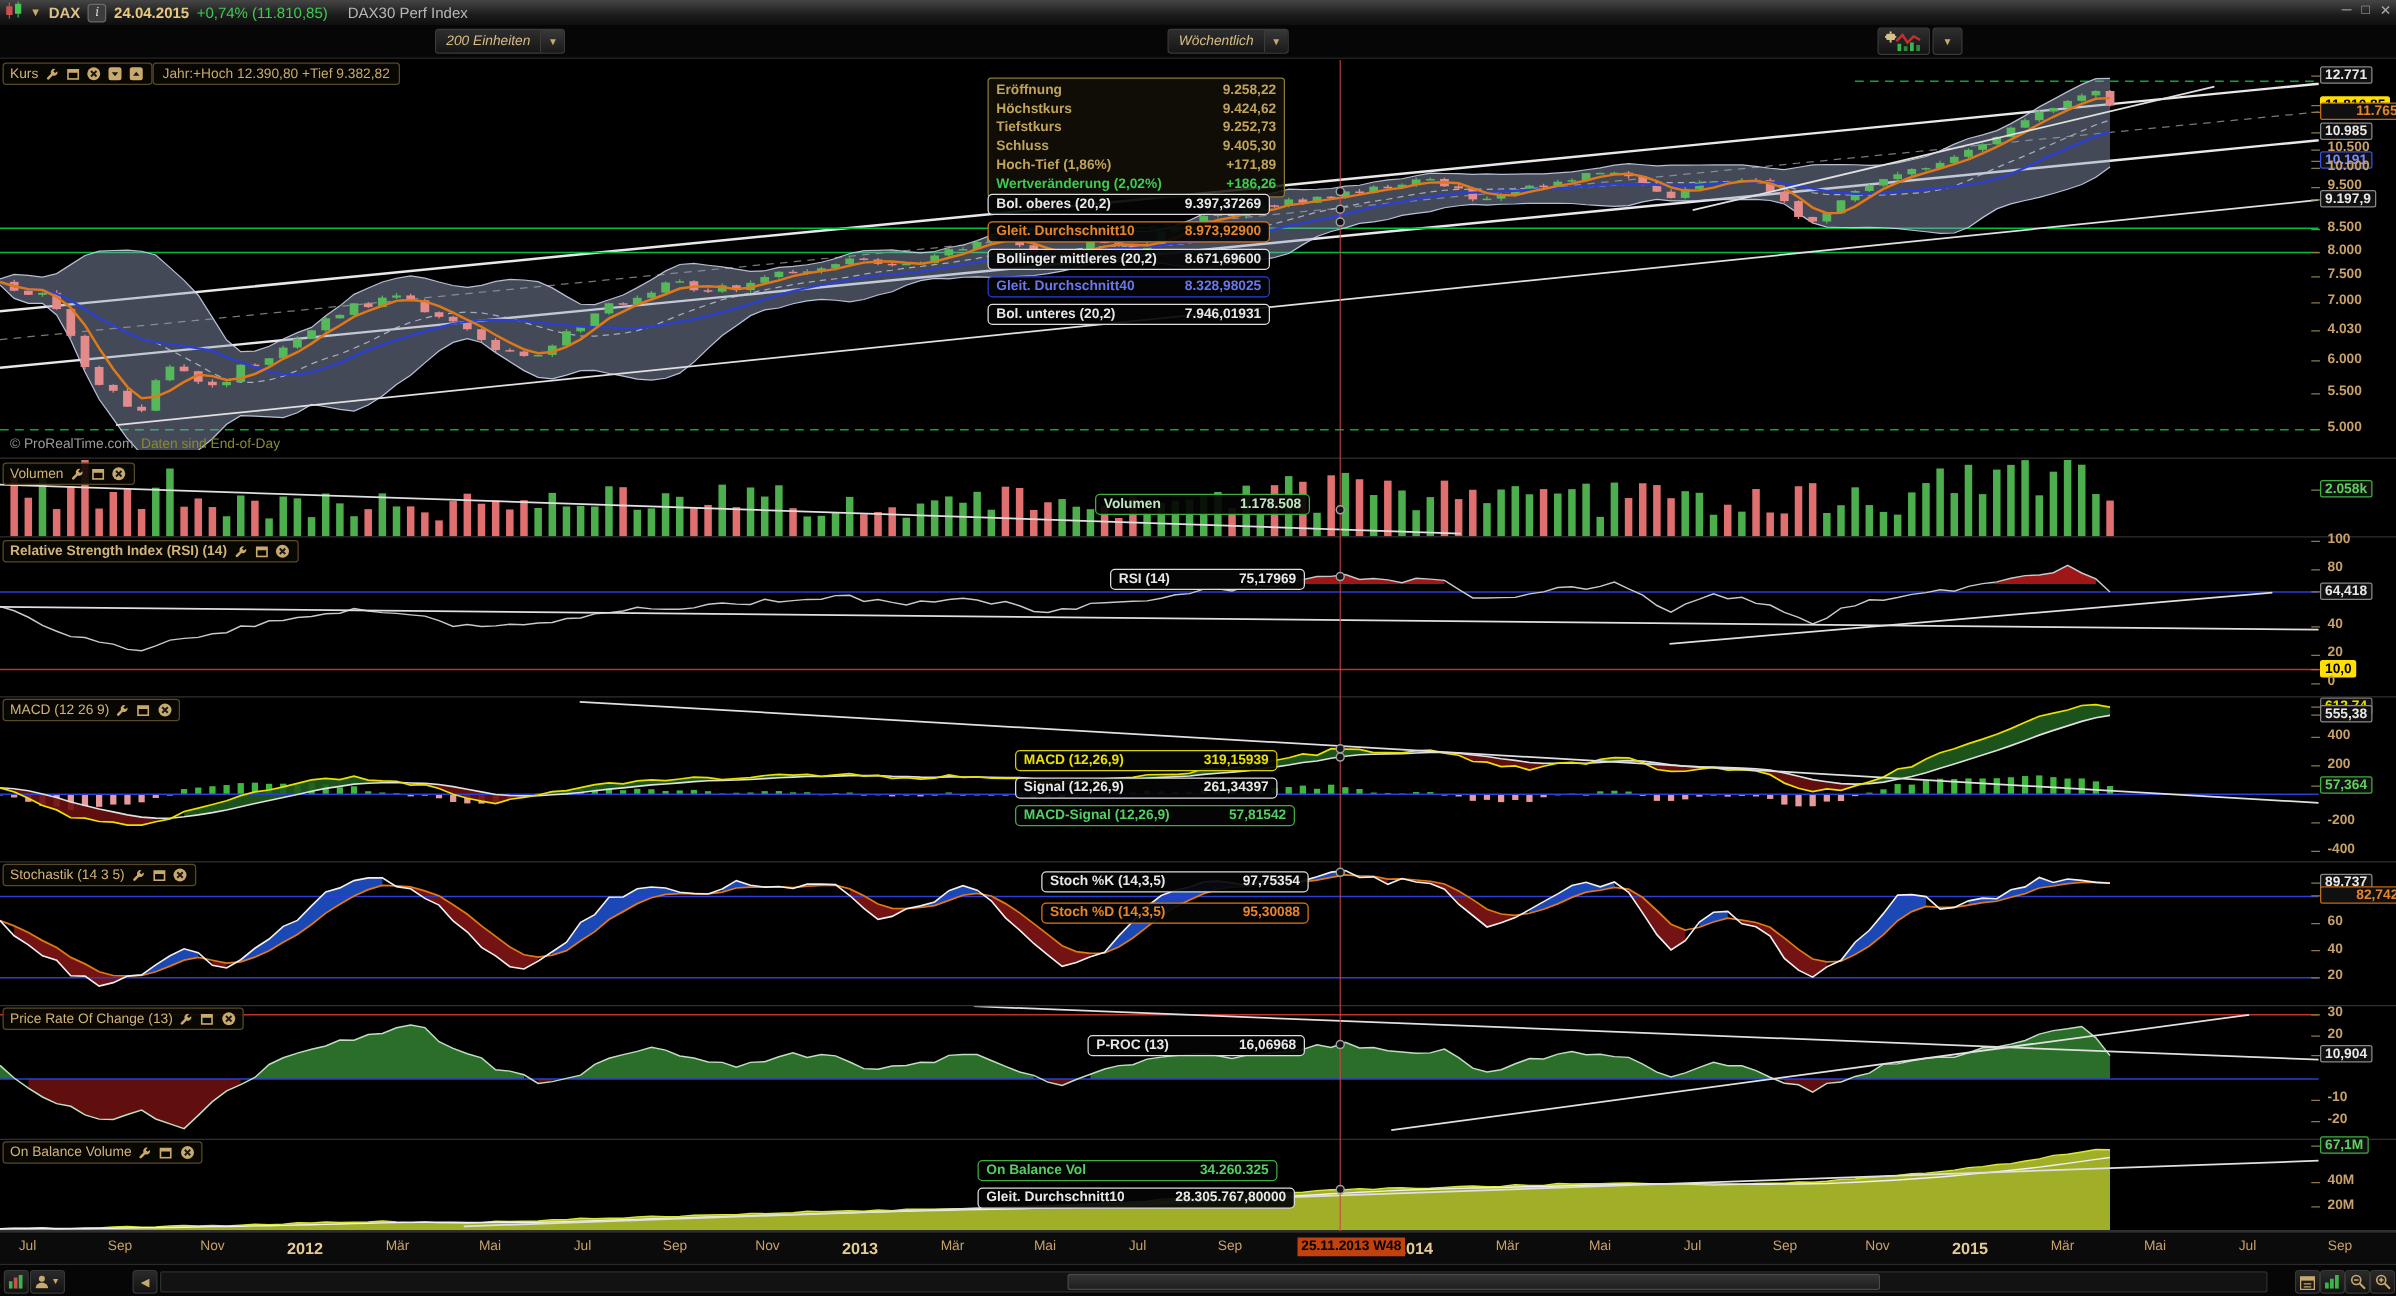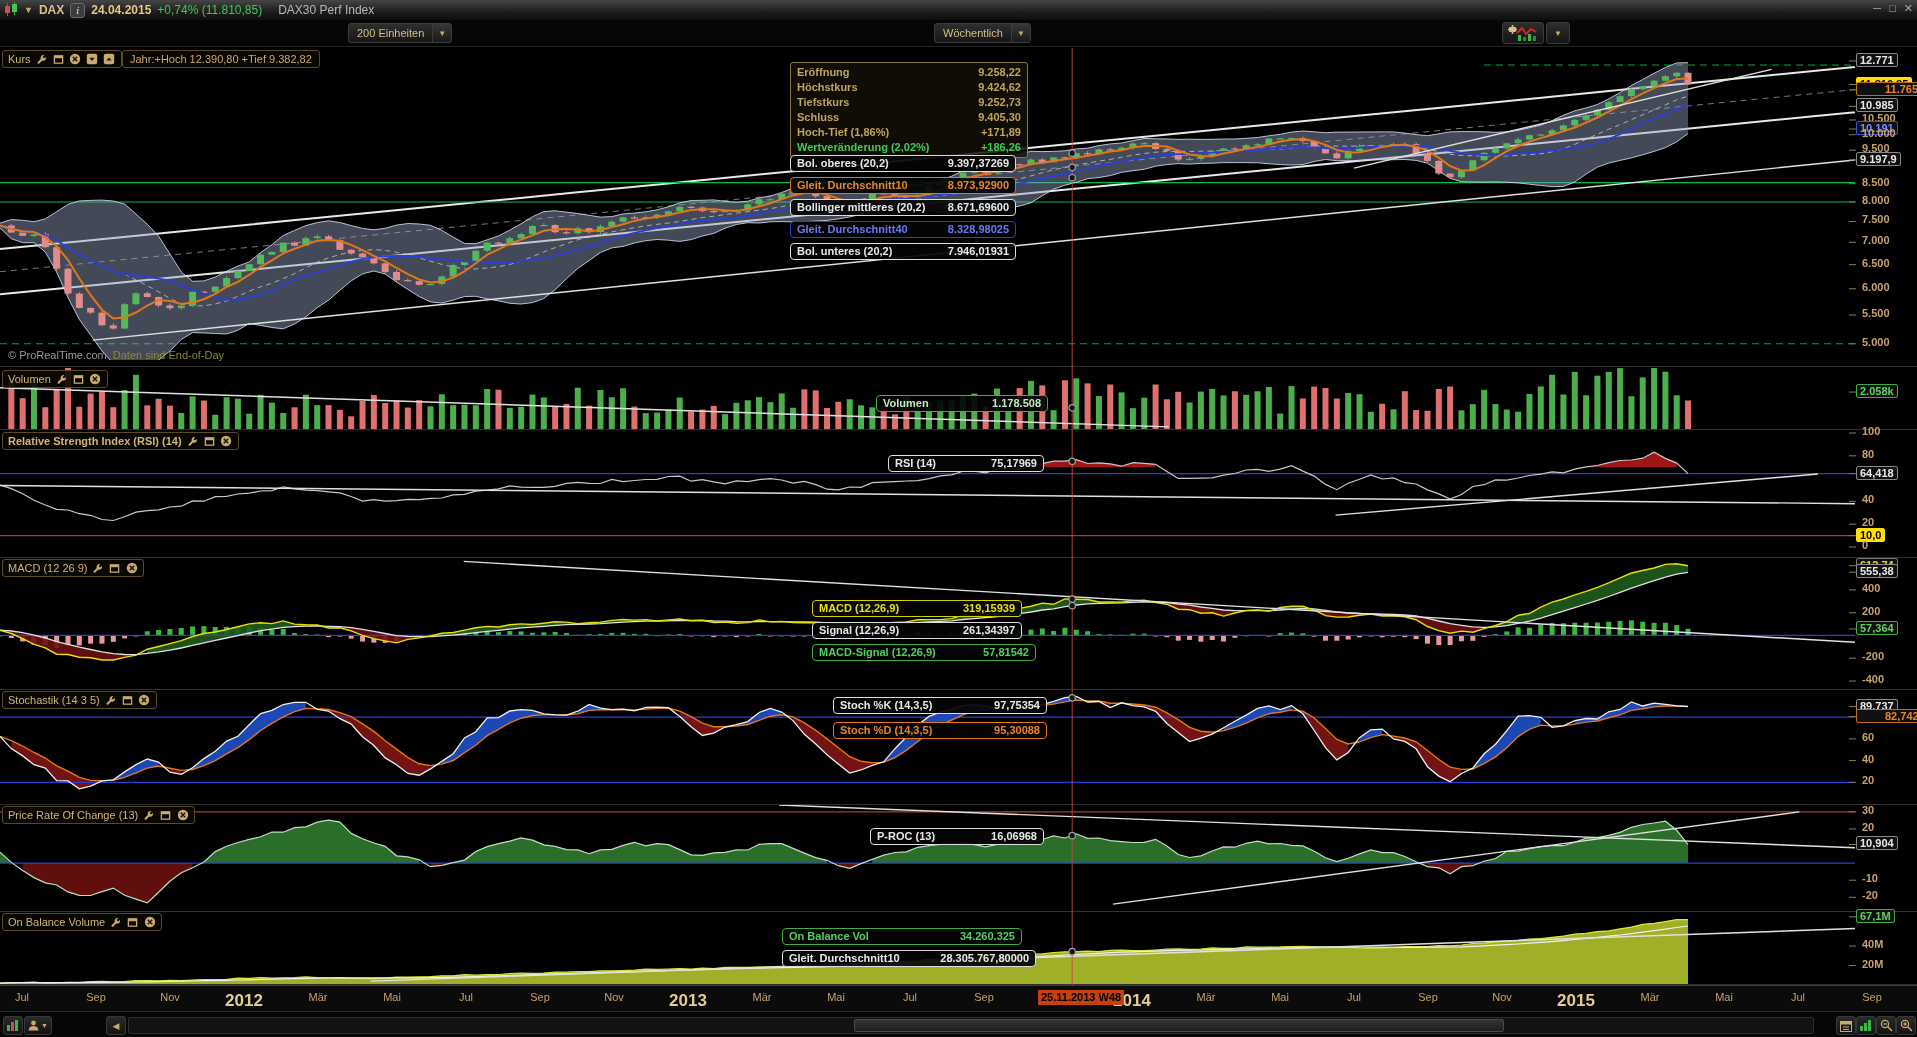"200 Einheiten" .dropdown .dtext { font-style: none -> italic }
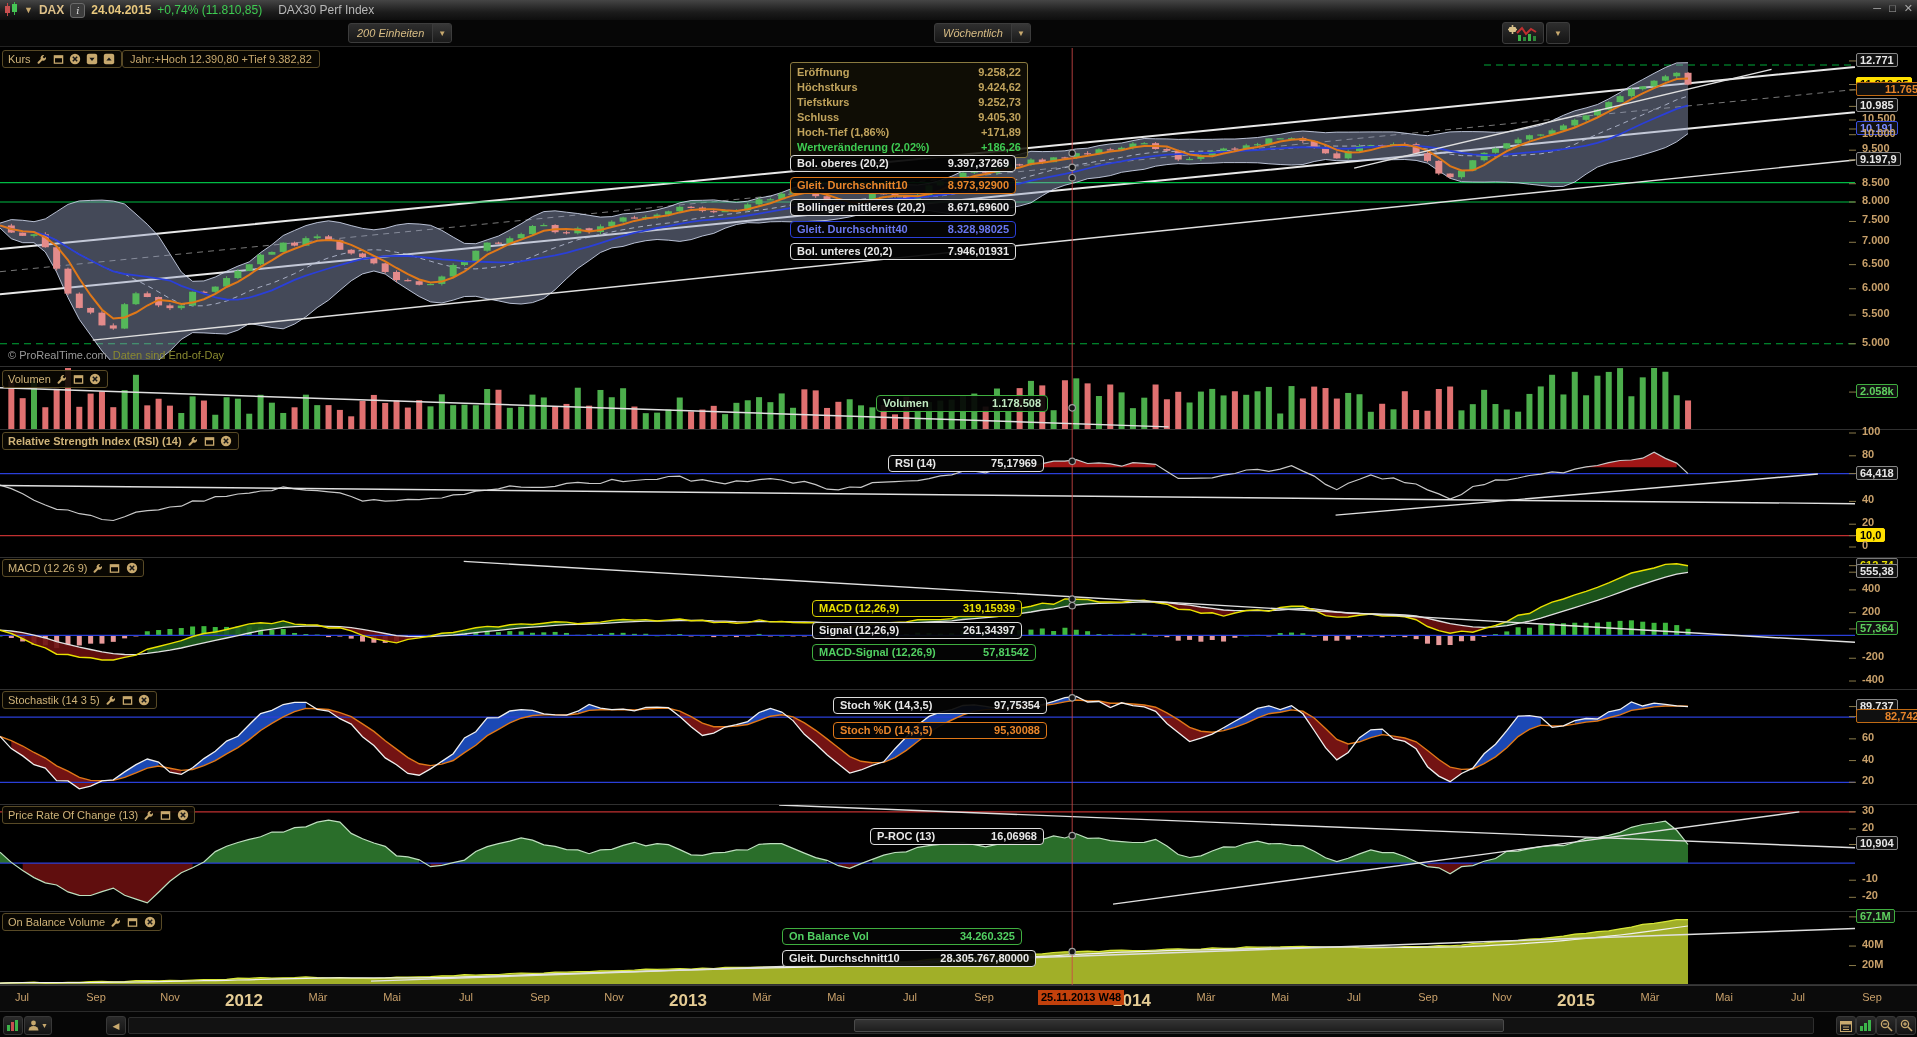"6.500" div.axlab { text: 6.500 -> 4.030 }
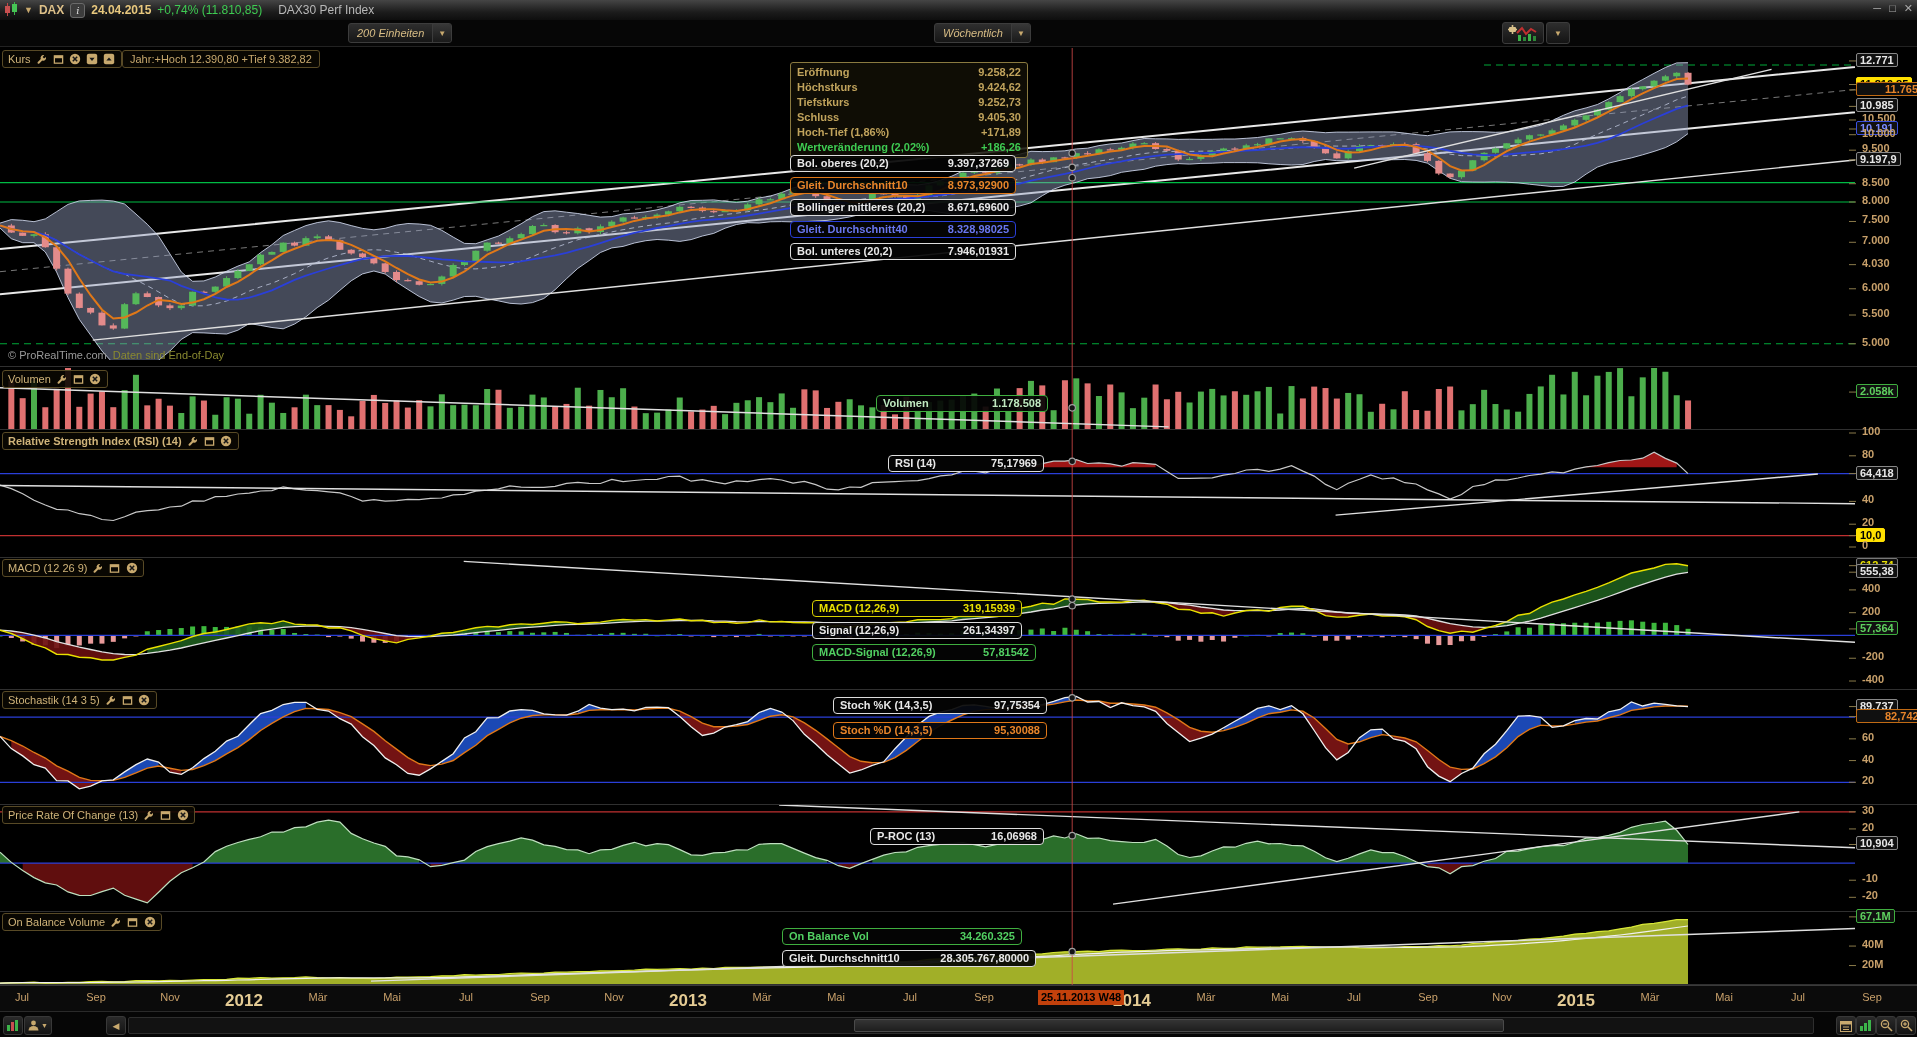"2012" #time-axis .year { font-size: 17px -> 13px }
